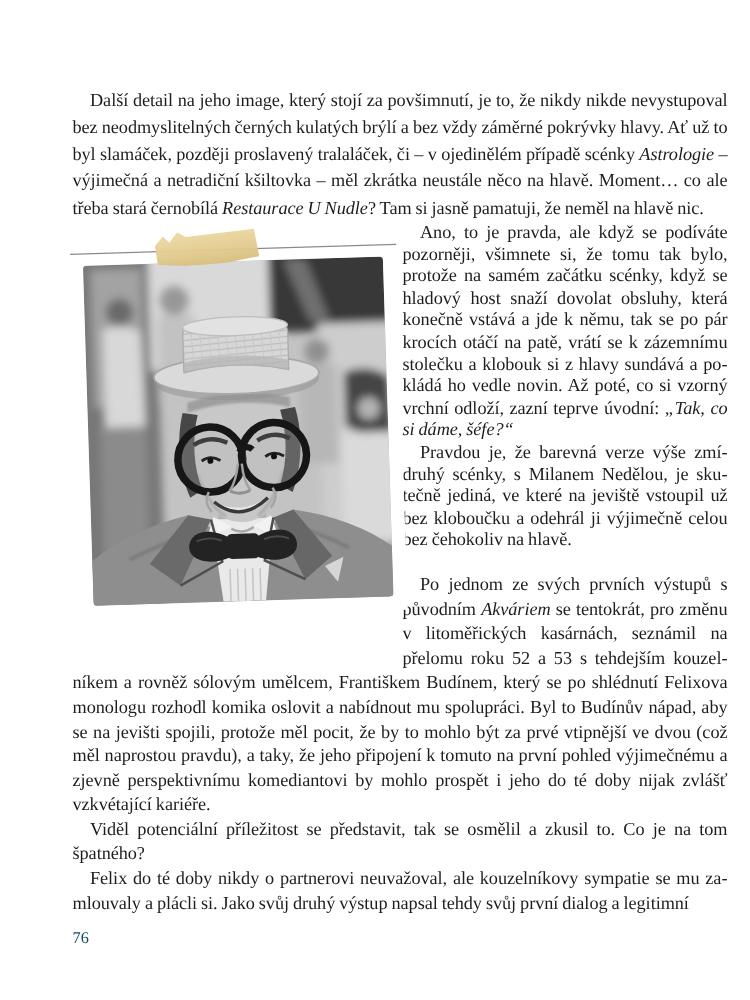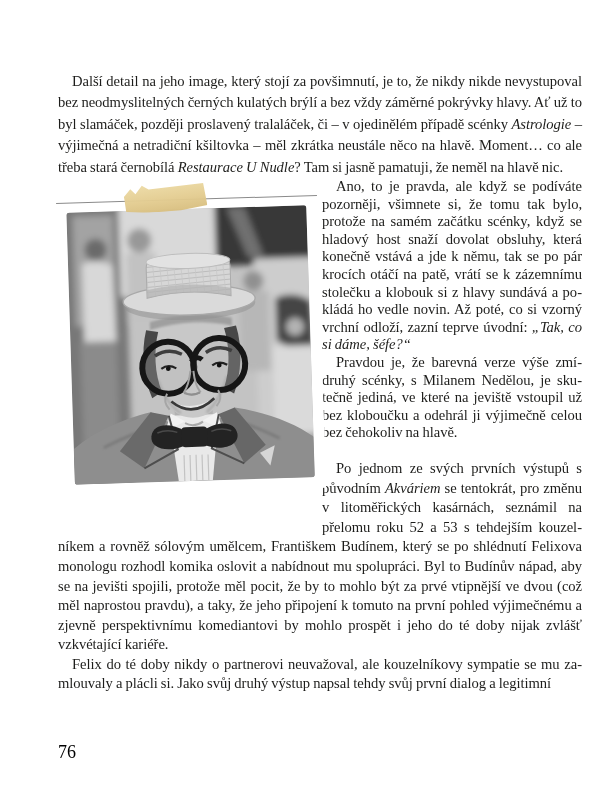"Viděl potenciální příležitost se" p.flow { html: none -> <p><span>Viděl potenciální příležitost se představit, tak se osmělil a zkusil to. Co je na tom špatného?</span></p> }
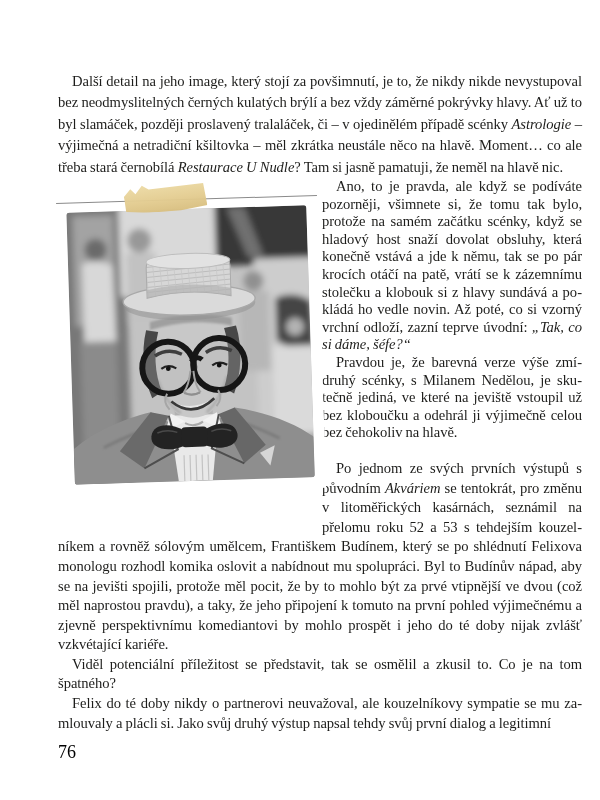"76" .page-number { color: #000000 -> #0c4a6e; font-size: 18px -> 13px }
